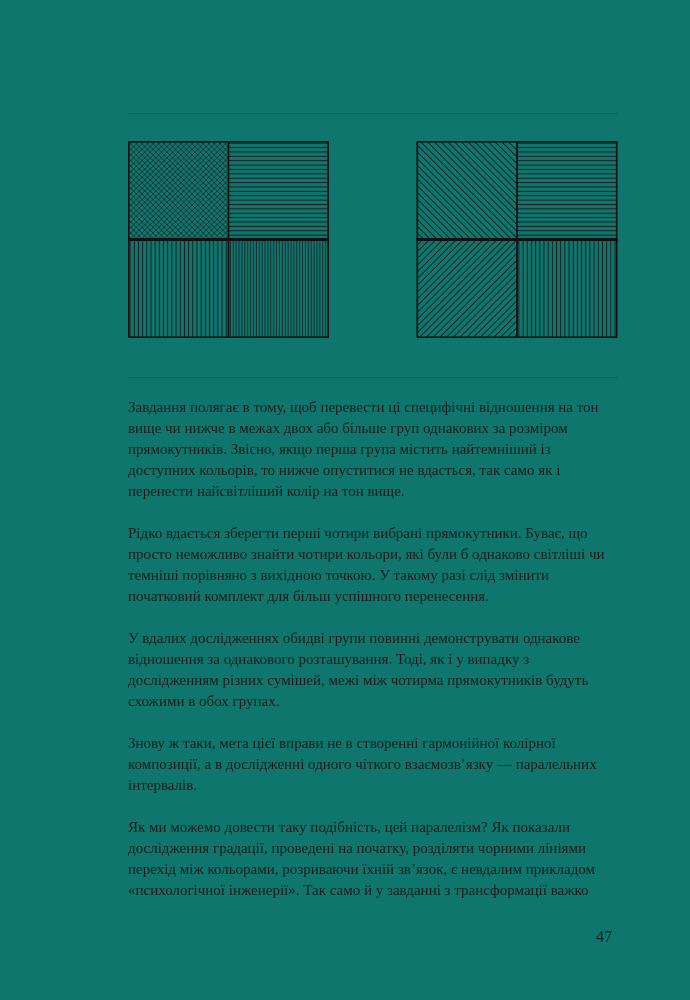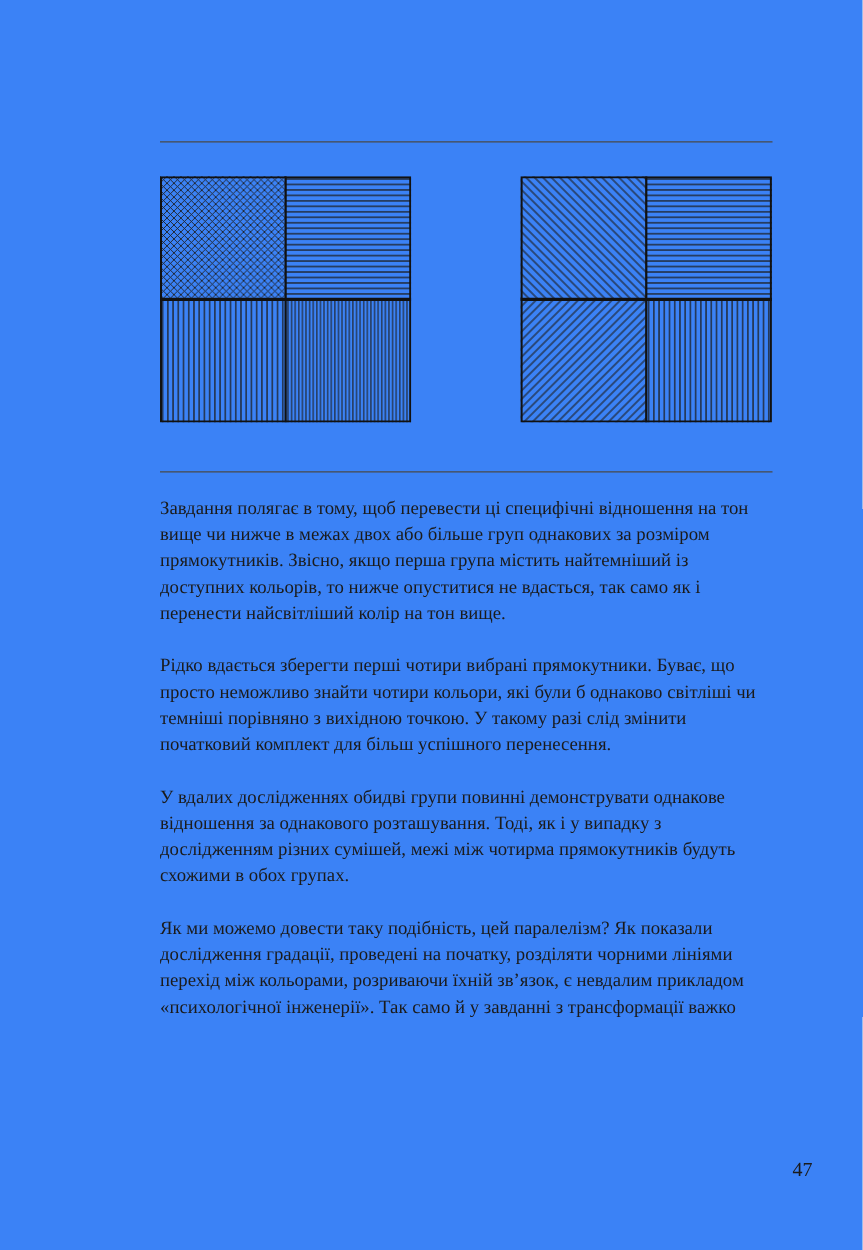"Завдання полягає в тому, щоб" .page { background: #3b82f6 -> #0f766e }
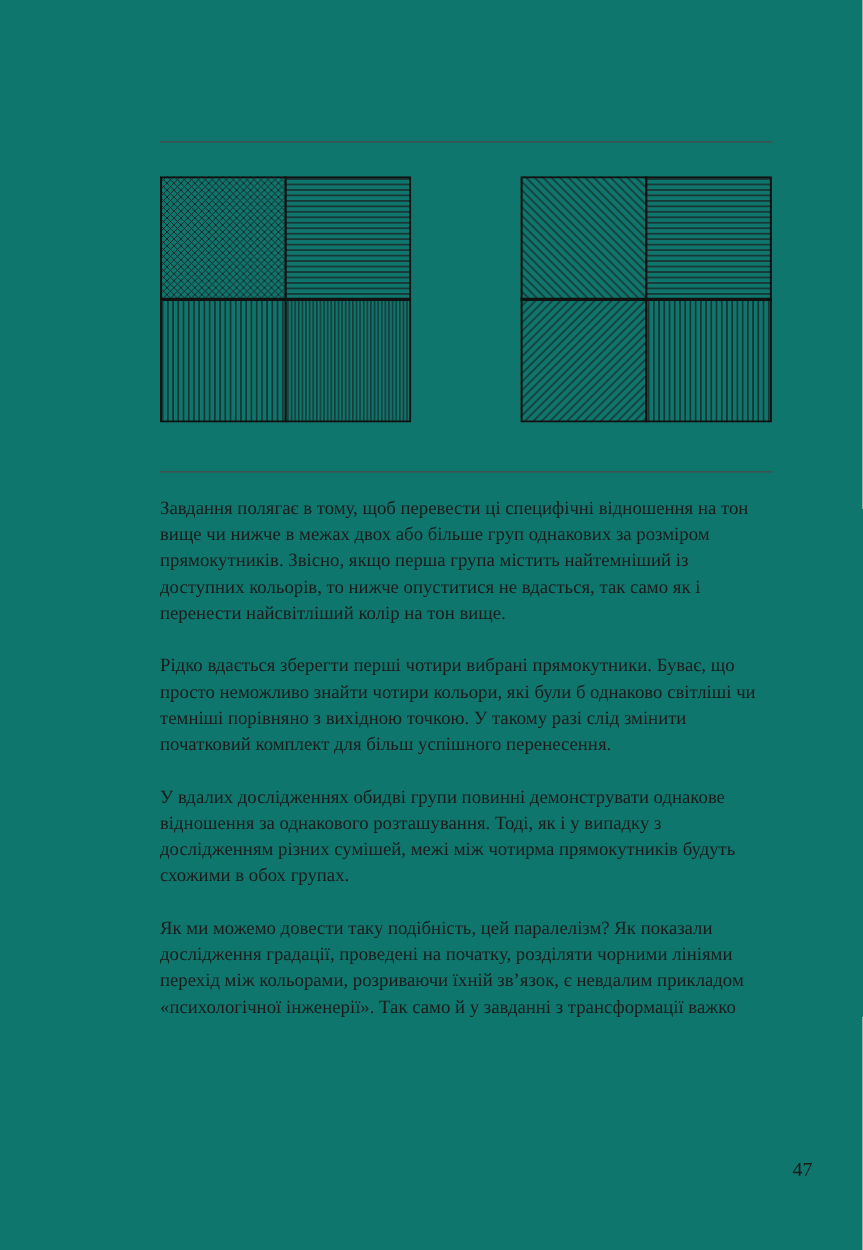"Знову ж таки, мета цієї" p { html: none -> <p>Знову ж таки, мета цієї вправи не в створенні гармонійної колірної композиції, а в дослідженні одного чіткого взаємозв’язку — паралельних інтервалів.</p> }
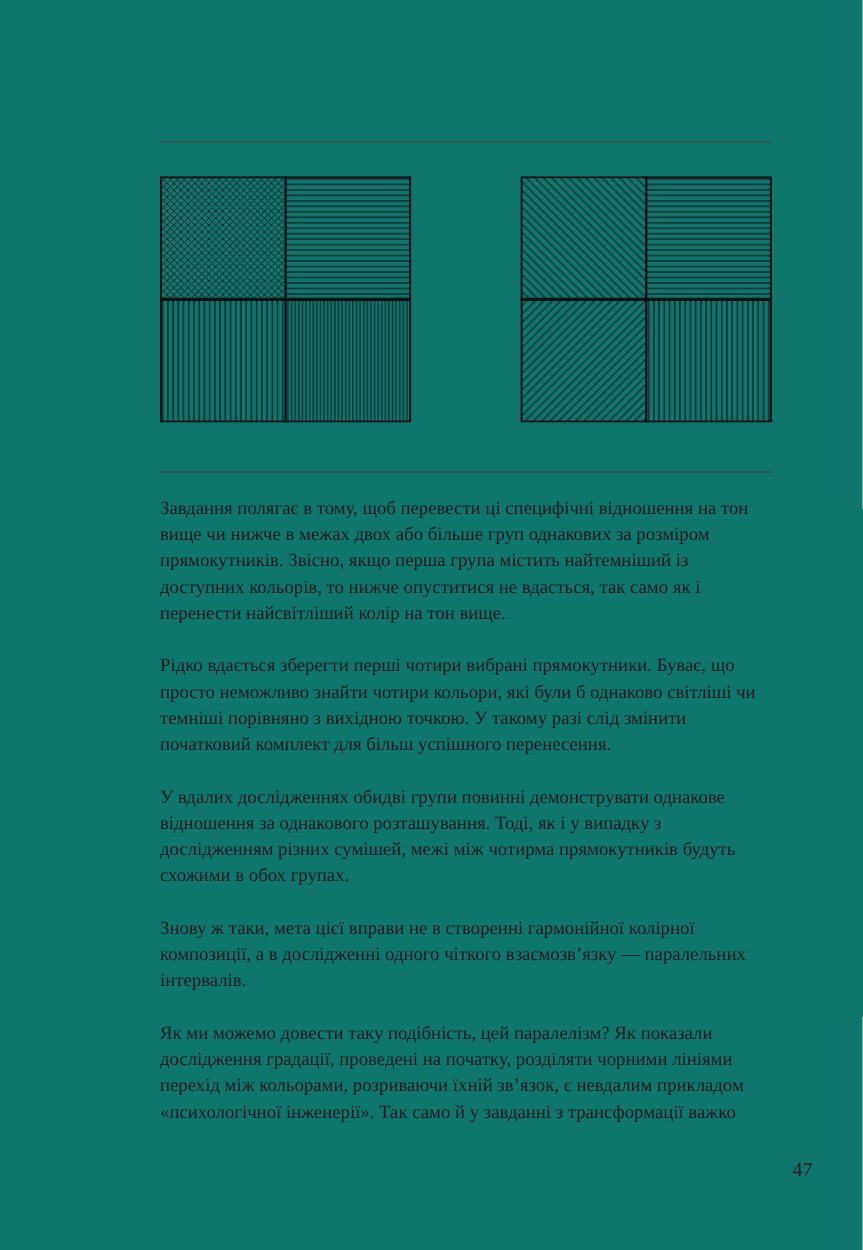"47" .page-number { left: 634px -> 596px }
